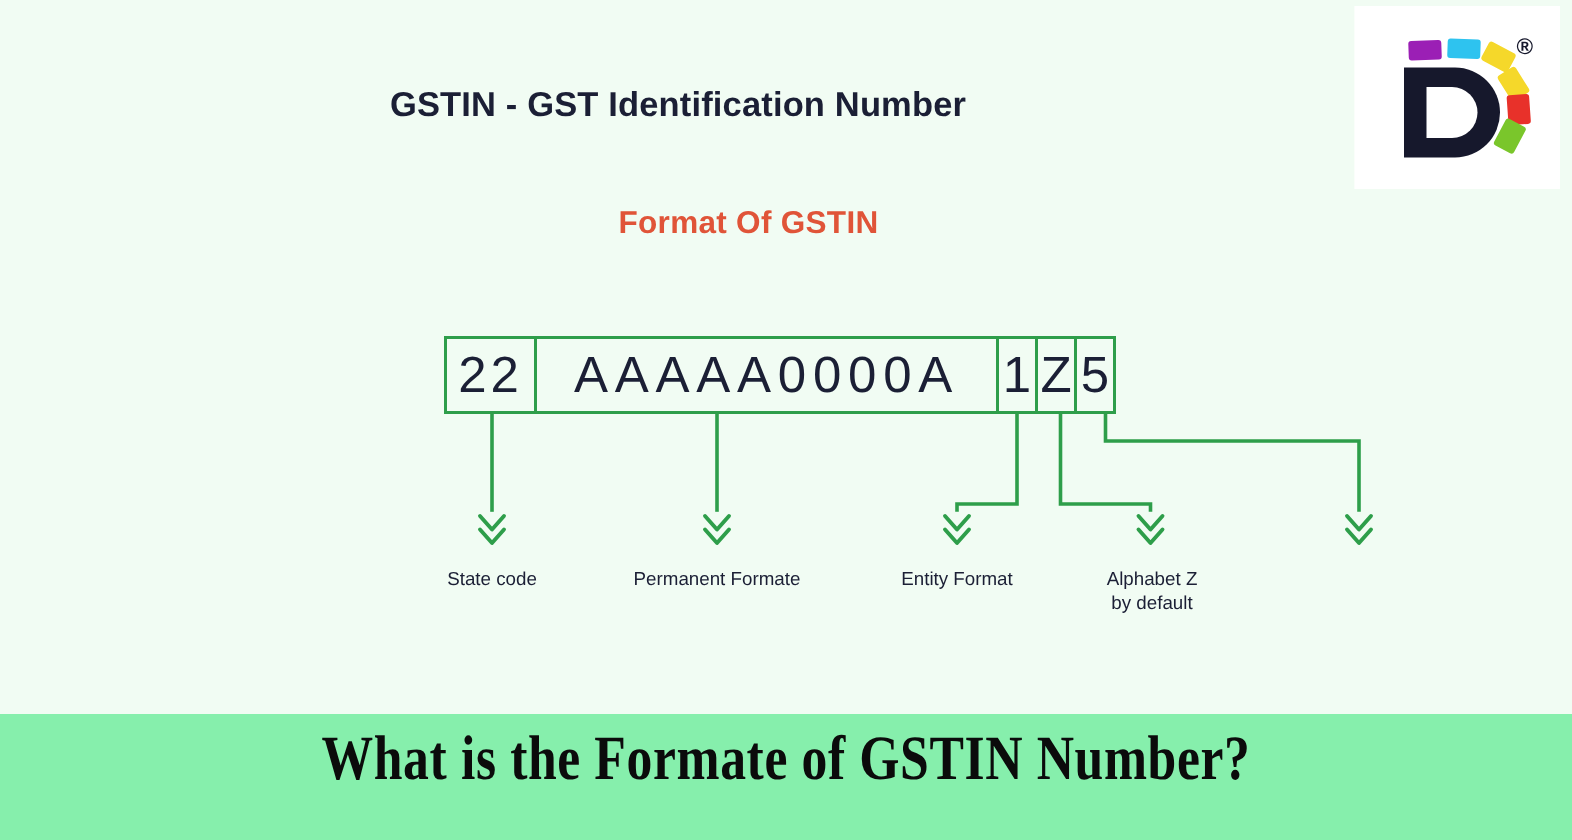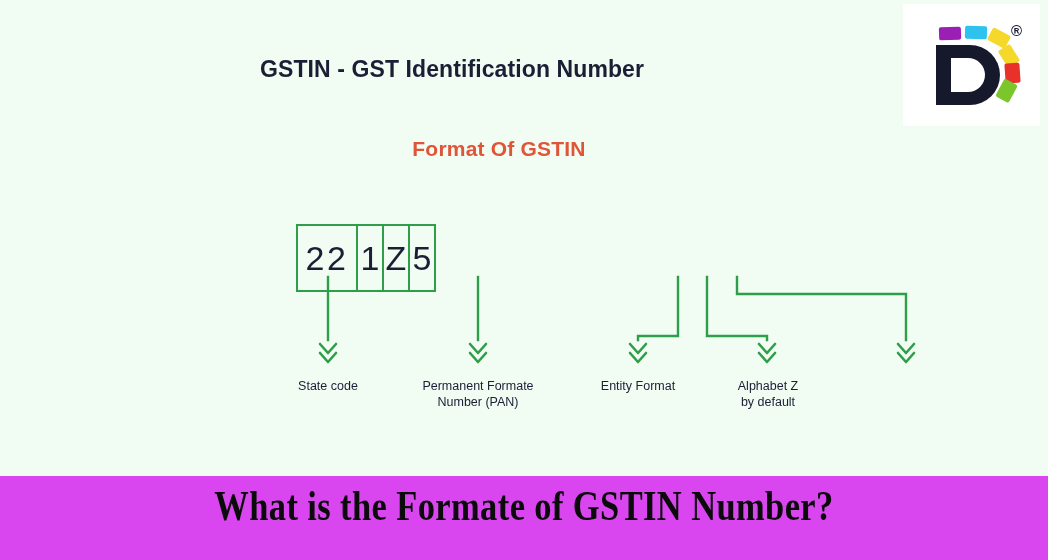"22" #gstin-row { height: 68px -> 52px }
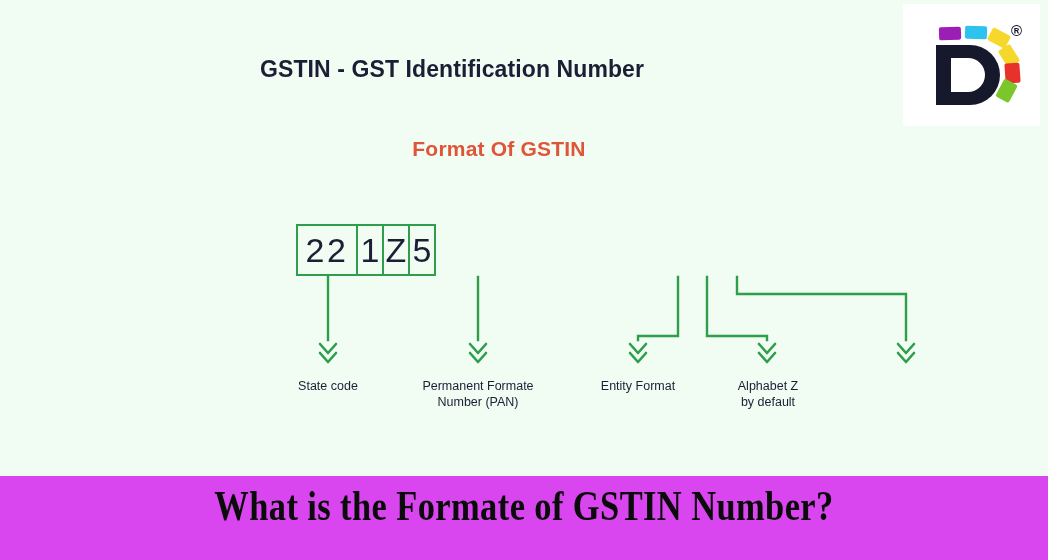"AAAAA0000A" div.gs-box { html: none -> <div>AAAAA0000A</div> }
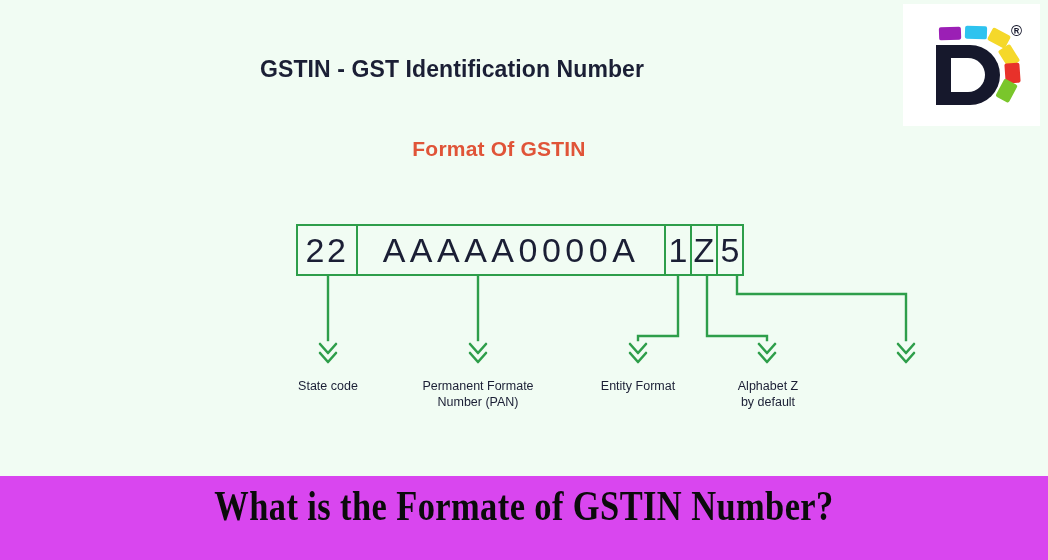"Number (PAN)" div { html: <div>Number (PAN)</div> -> none }
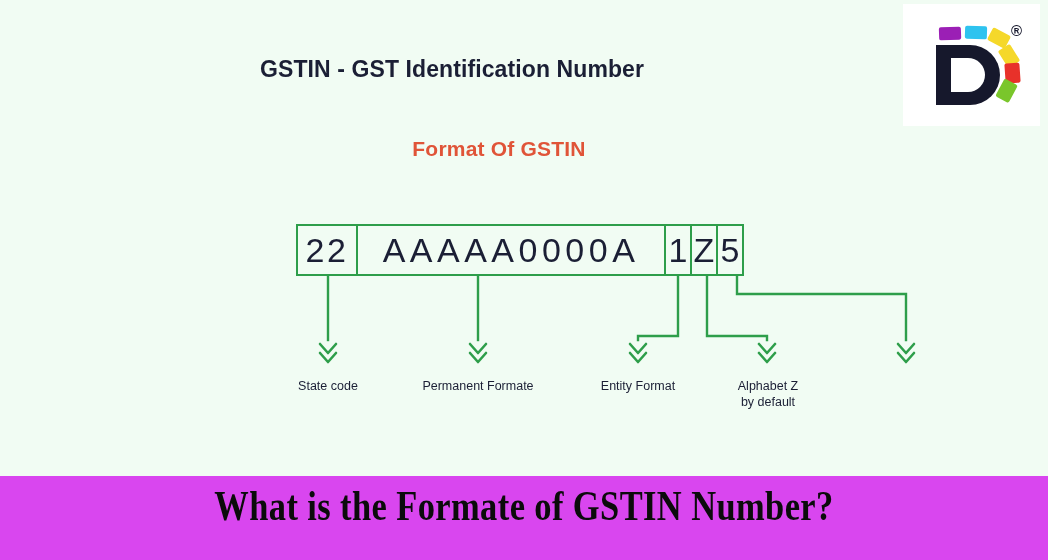"What is the Formate of" #caption-bar { background: #d946ef -> #86efac }
